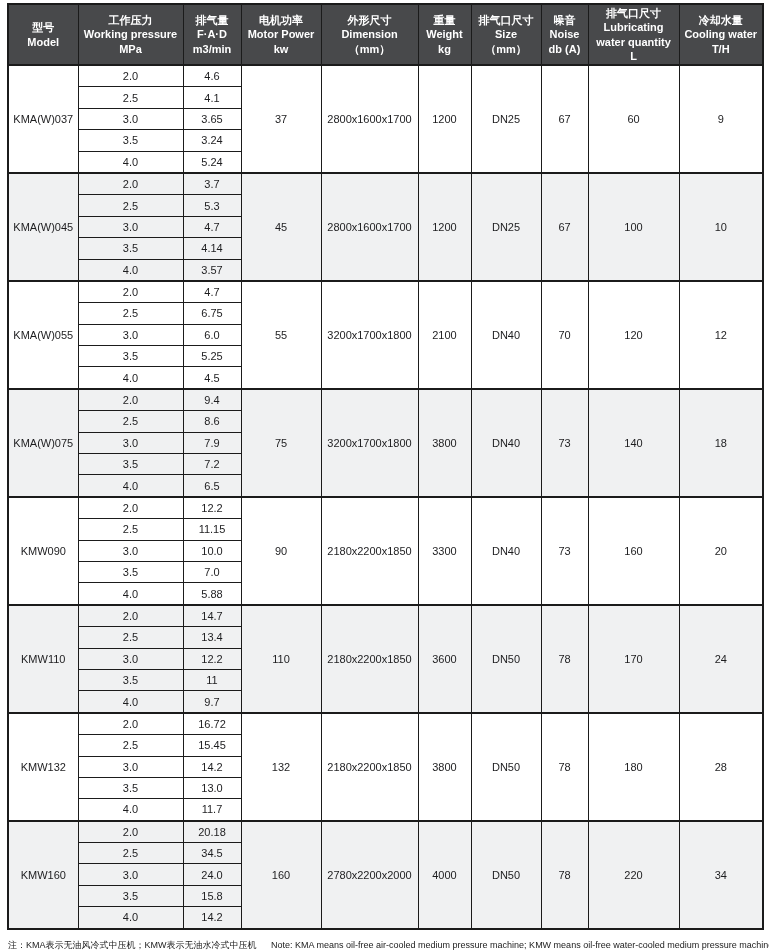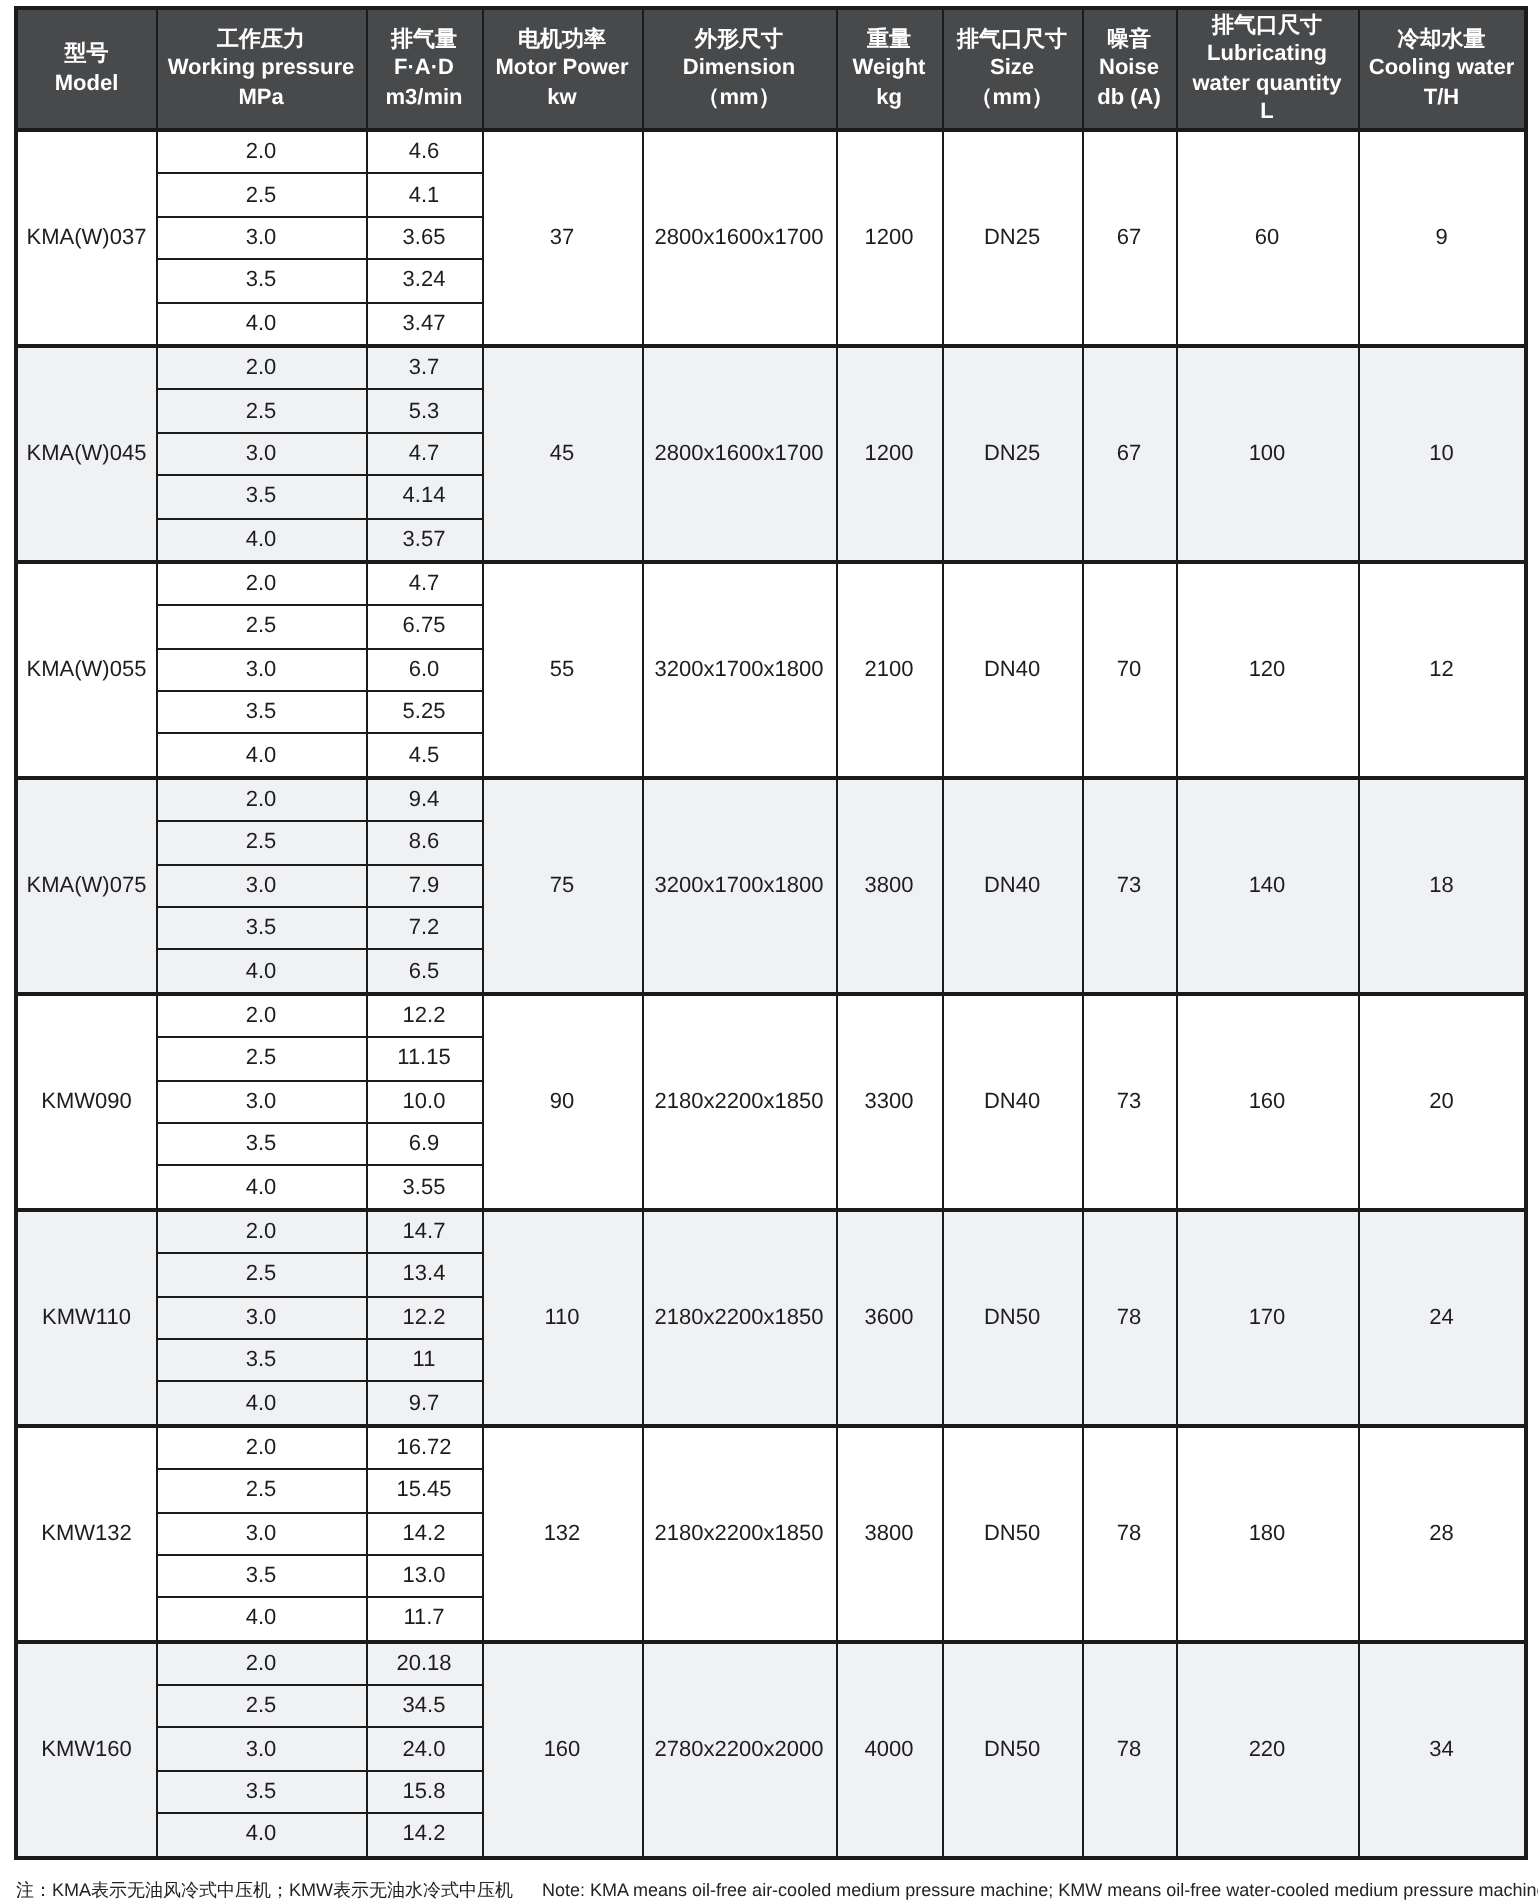"3.47" td { text: 3.47 -> 5.24 }
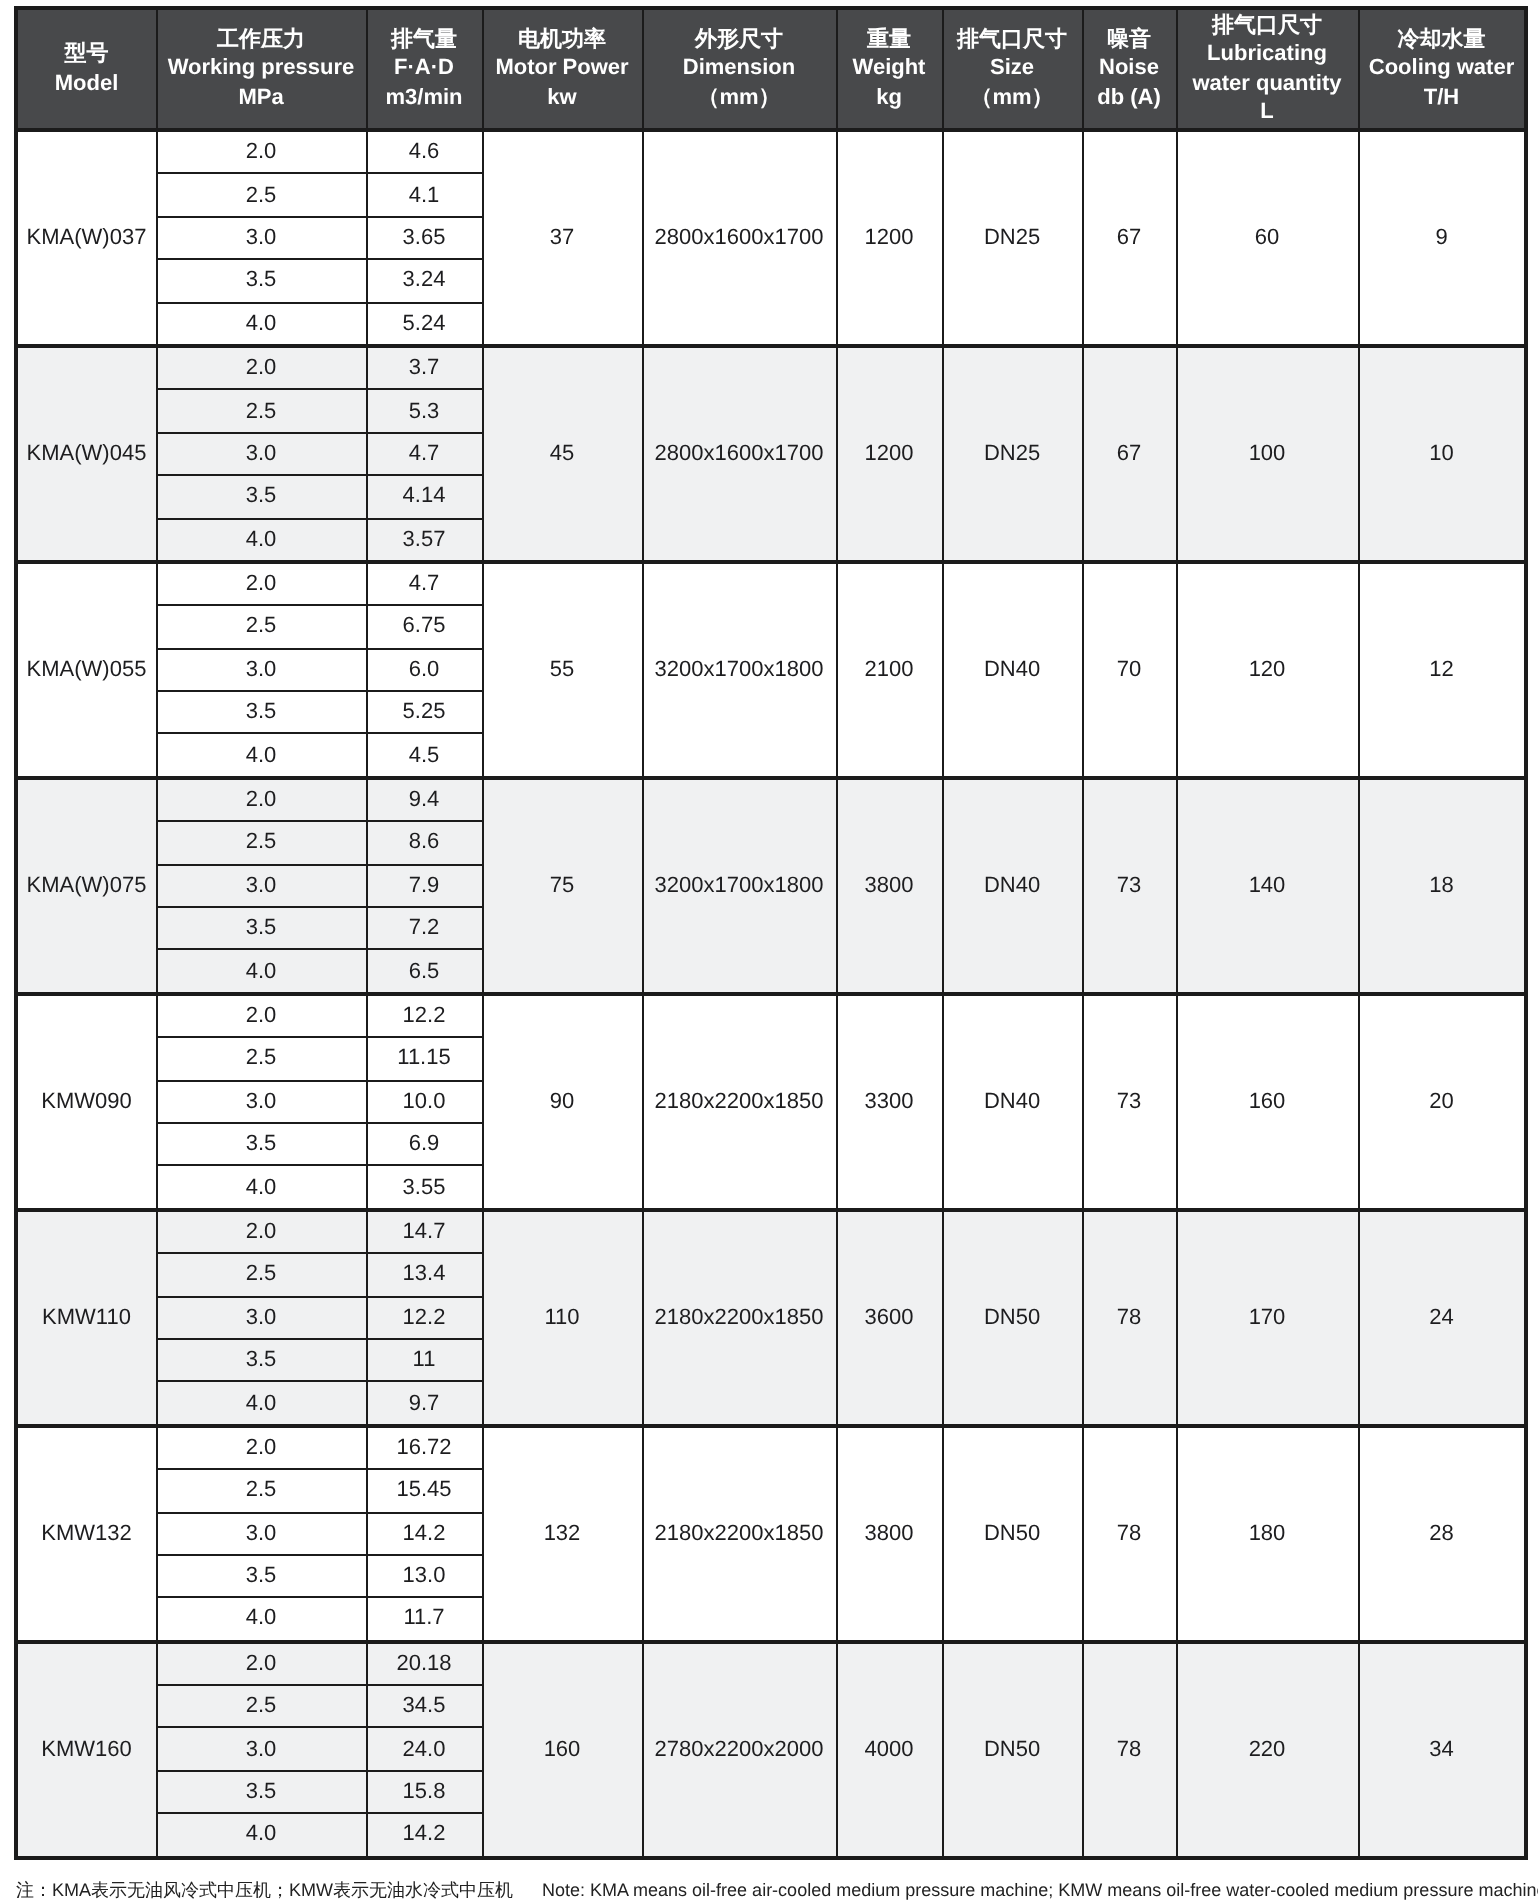"6.9" td { text: 6.9 -> 7.0 }
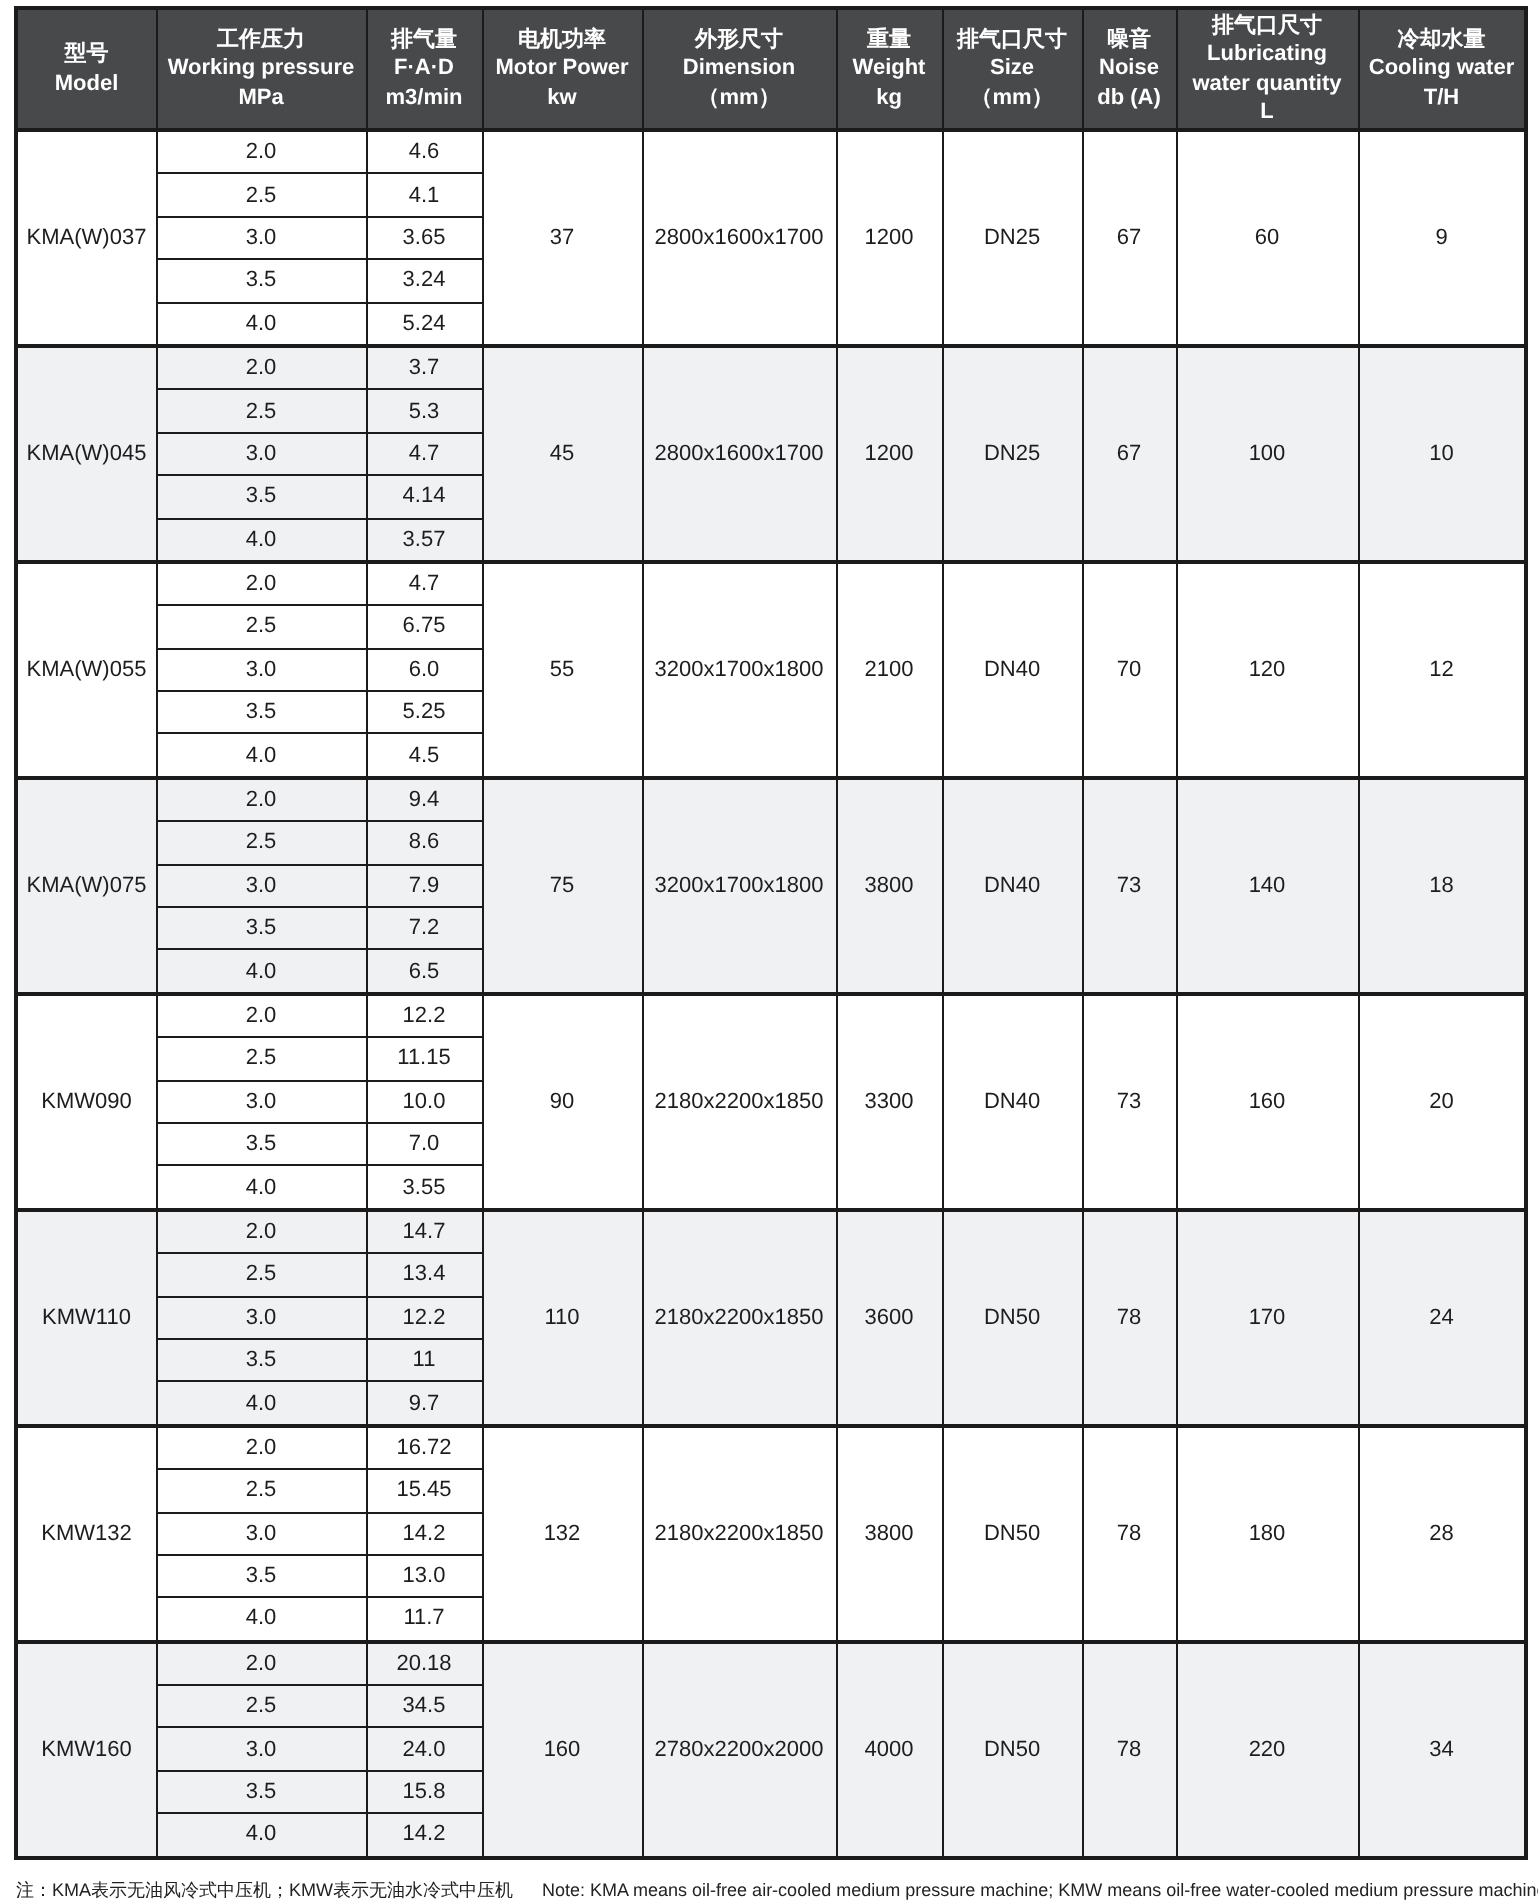"3.55" td { text: 3.55 -> 5.88 }
